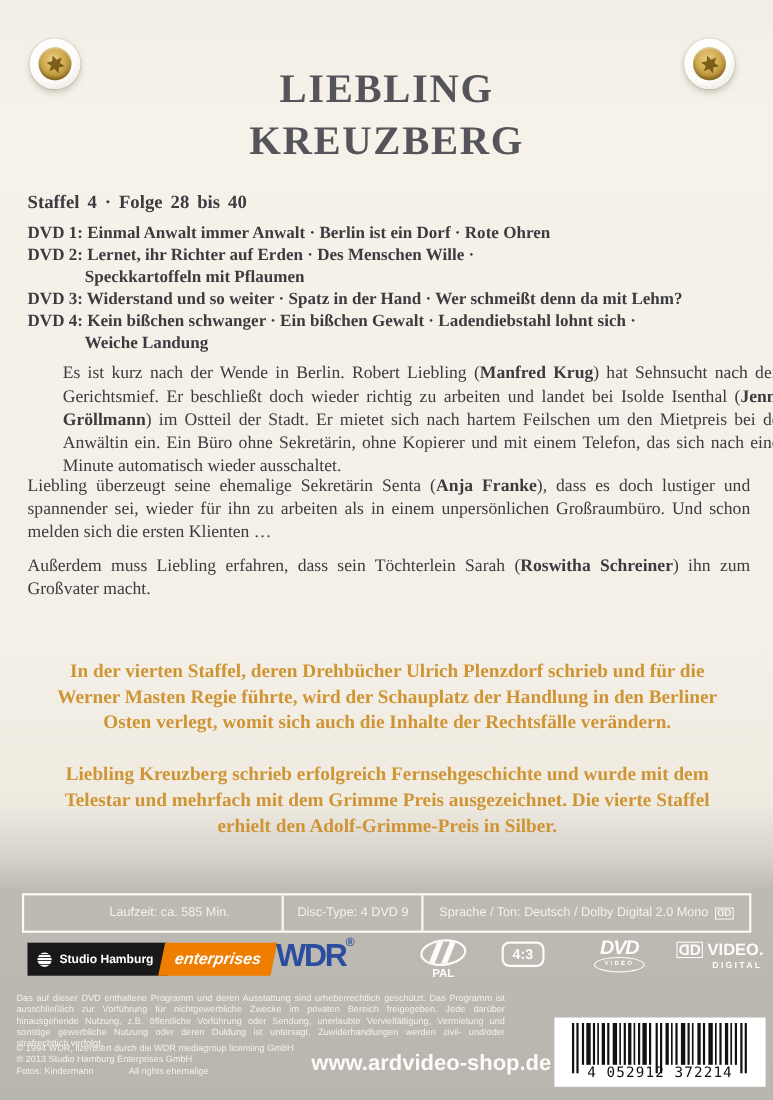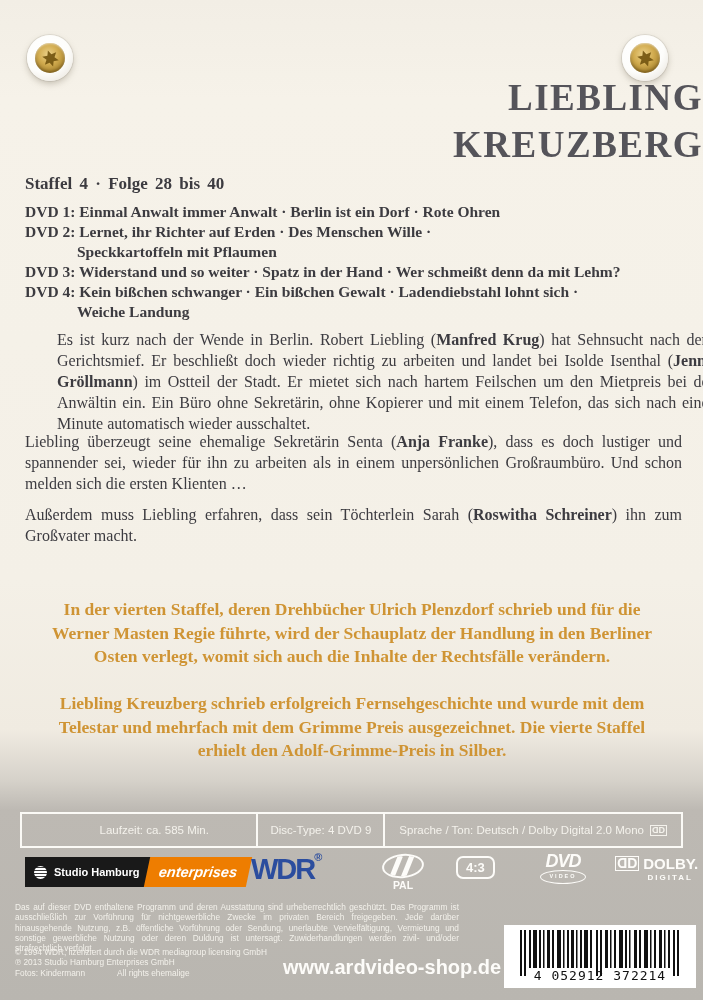"LIEBLING" .title { text-align: right -> center; top: 74px -> 58px }
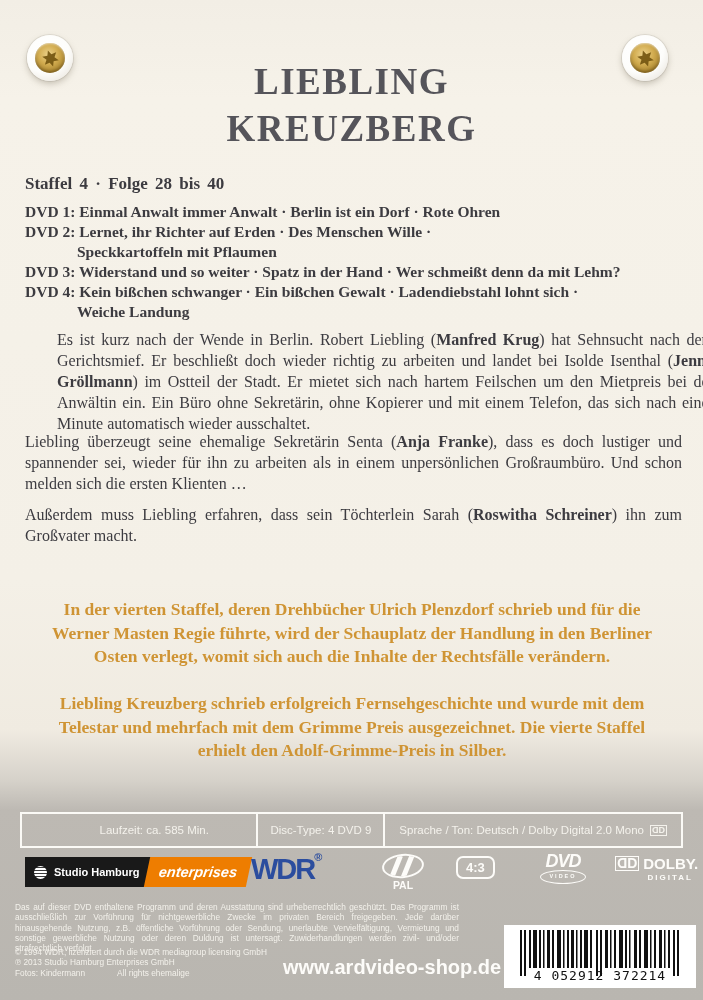"DOLBY." span { text: DOLBY -> VIDEO }
